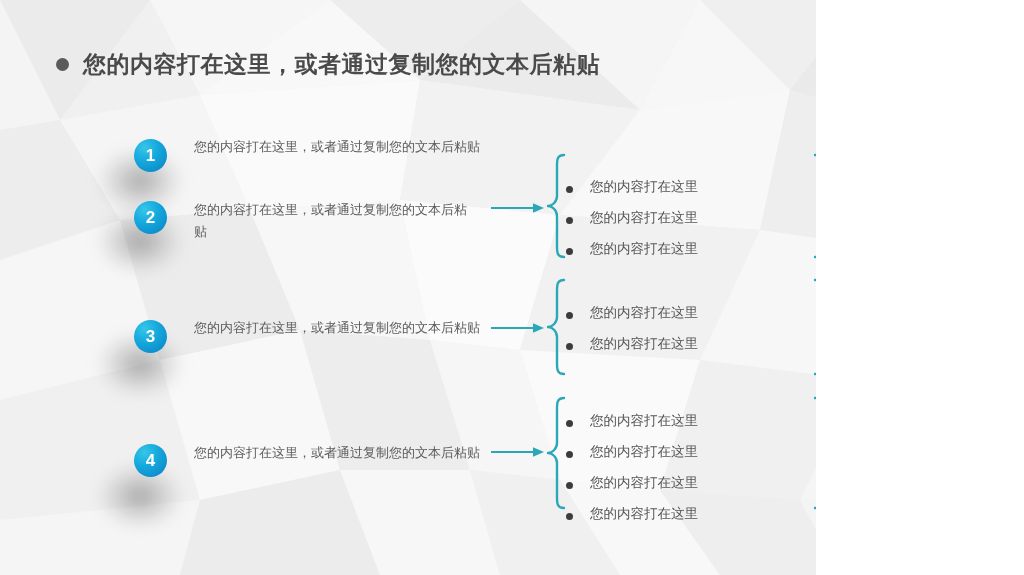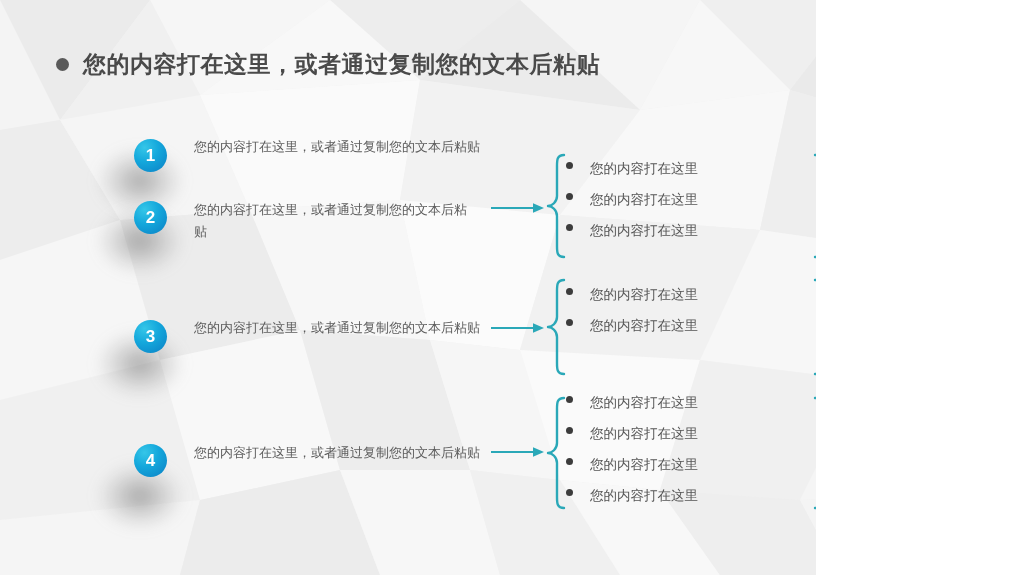"您的内容打在这里" .bullet-row { align-items: flex-start -> flex-end }
